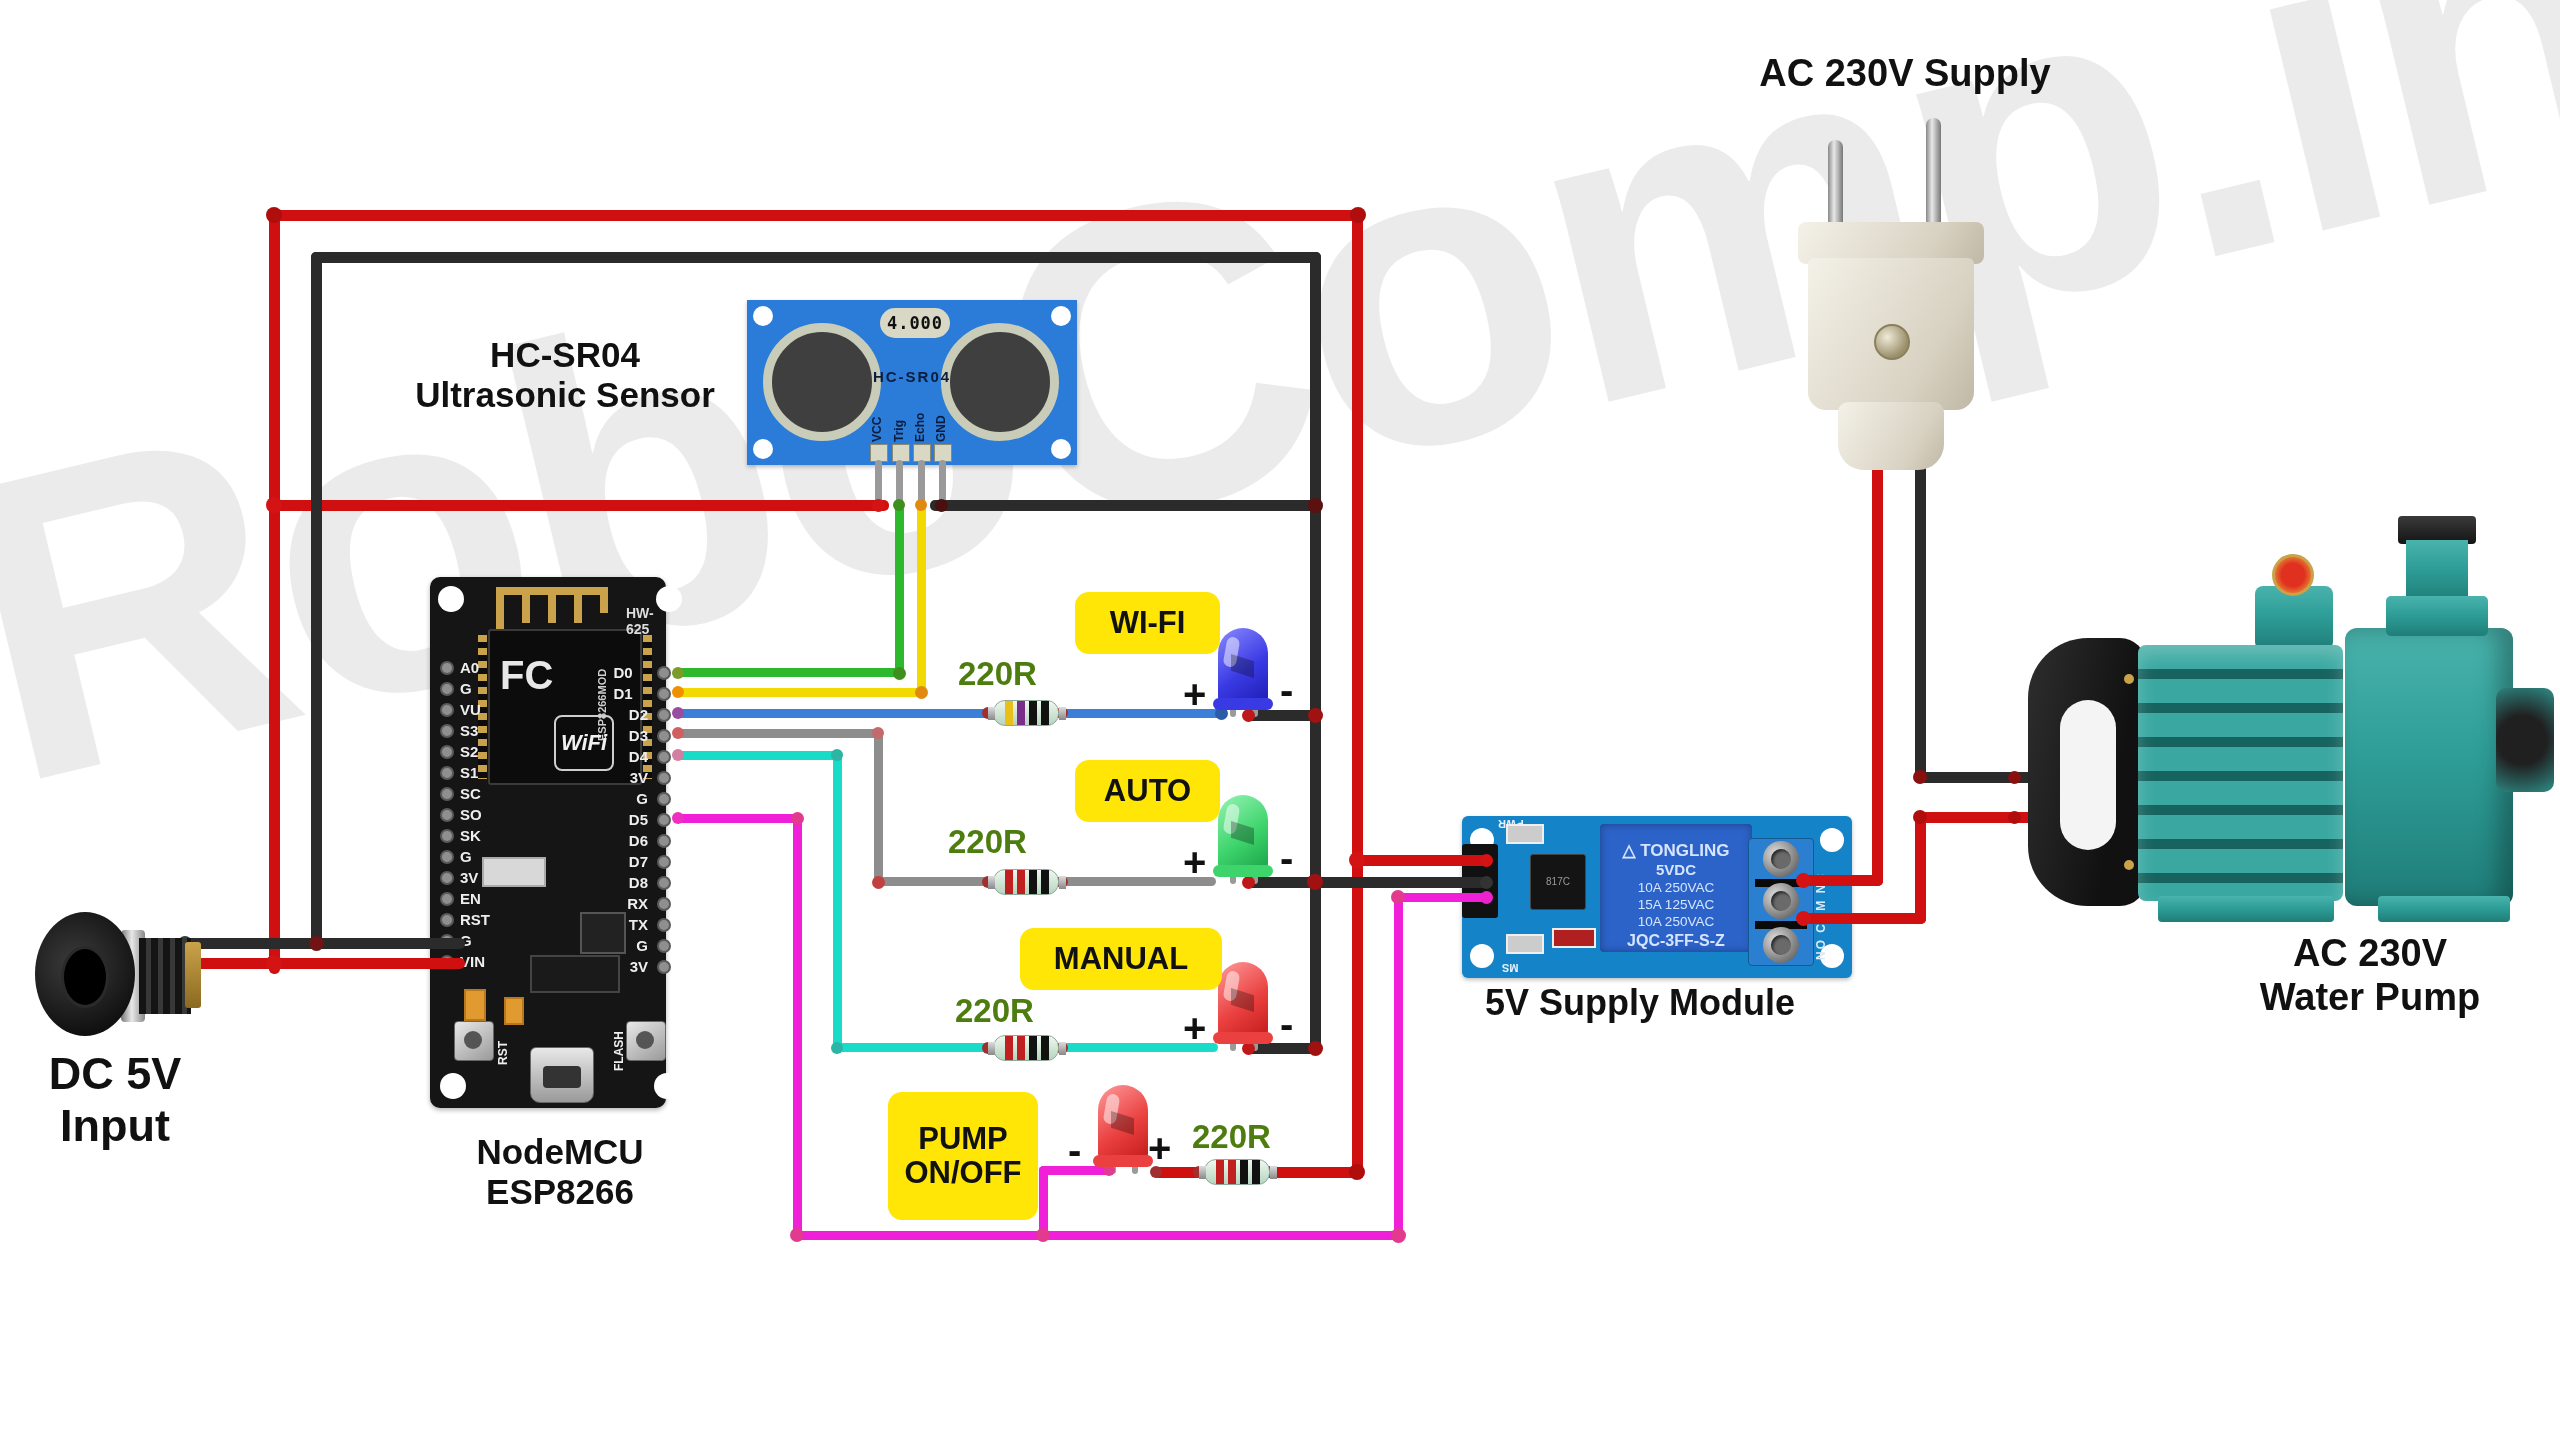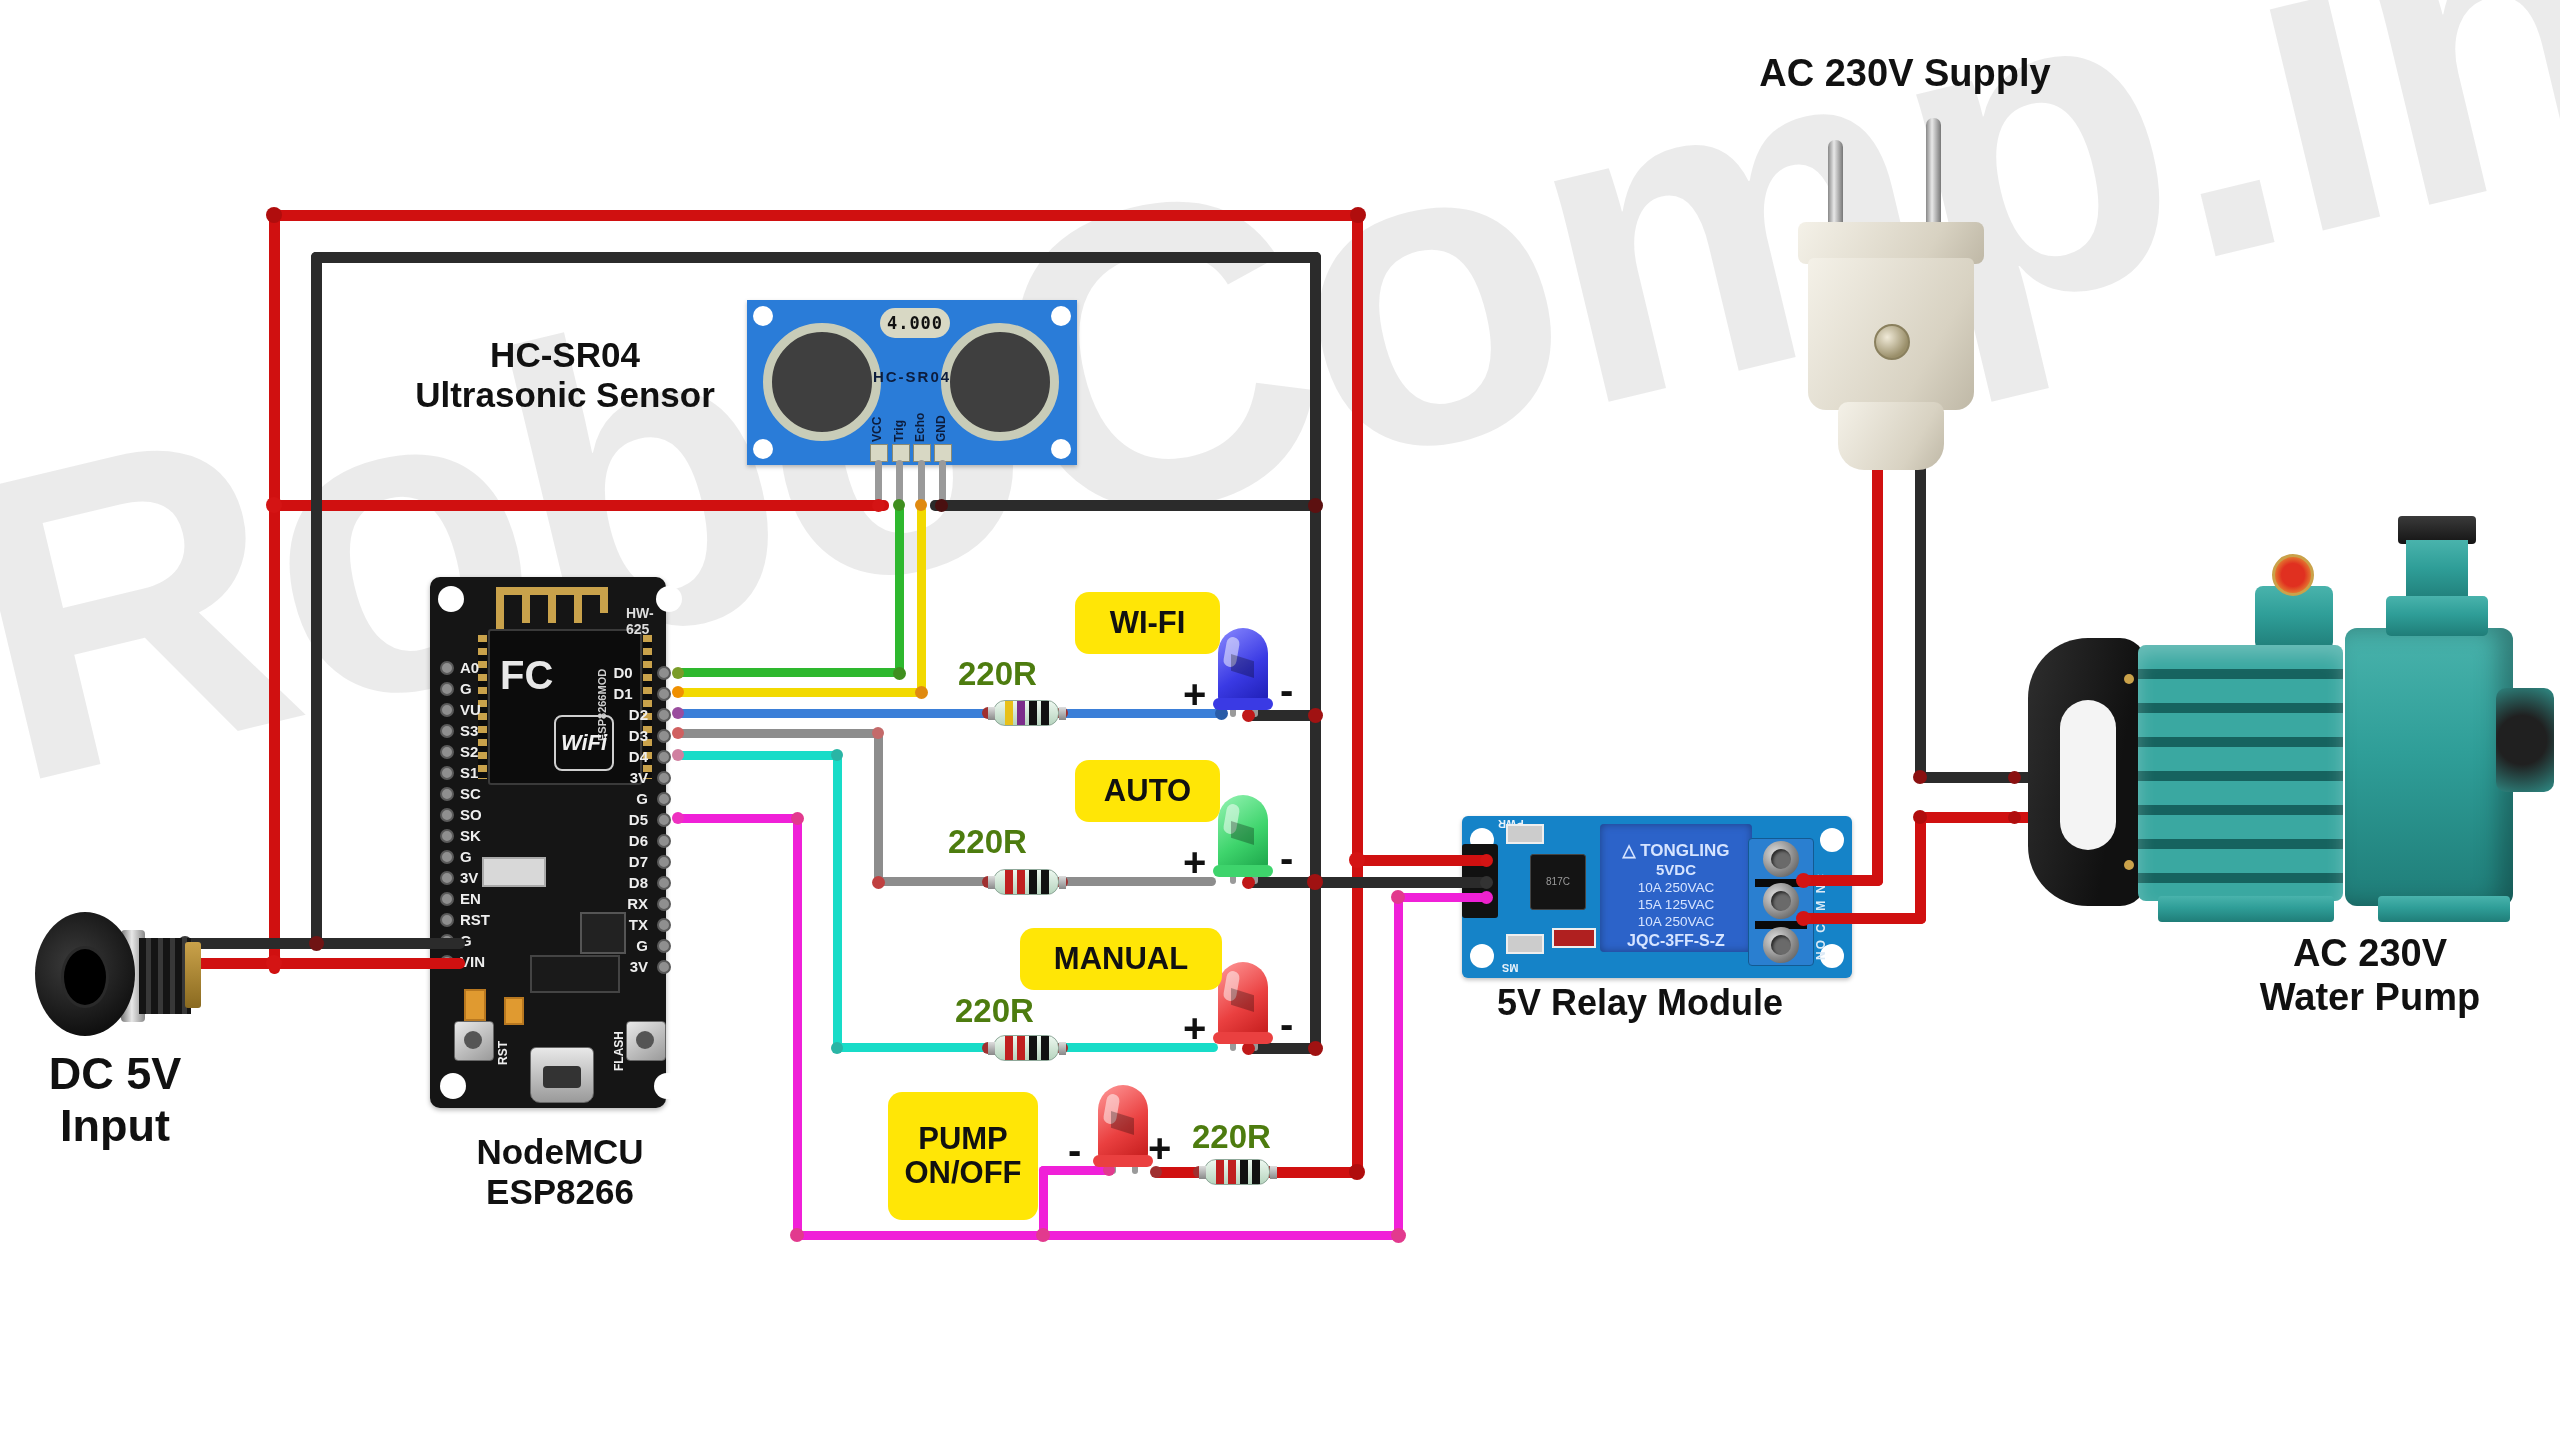"5V Relay Module" div.biglabel { text: Relay -> Supply }
